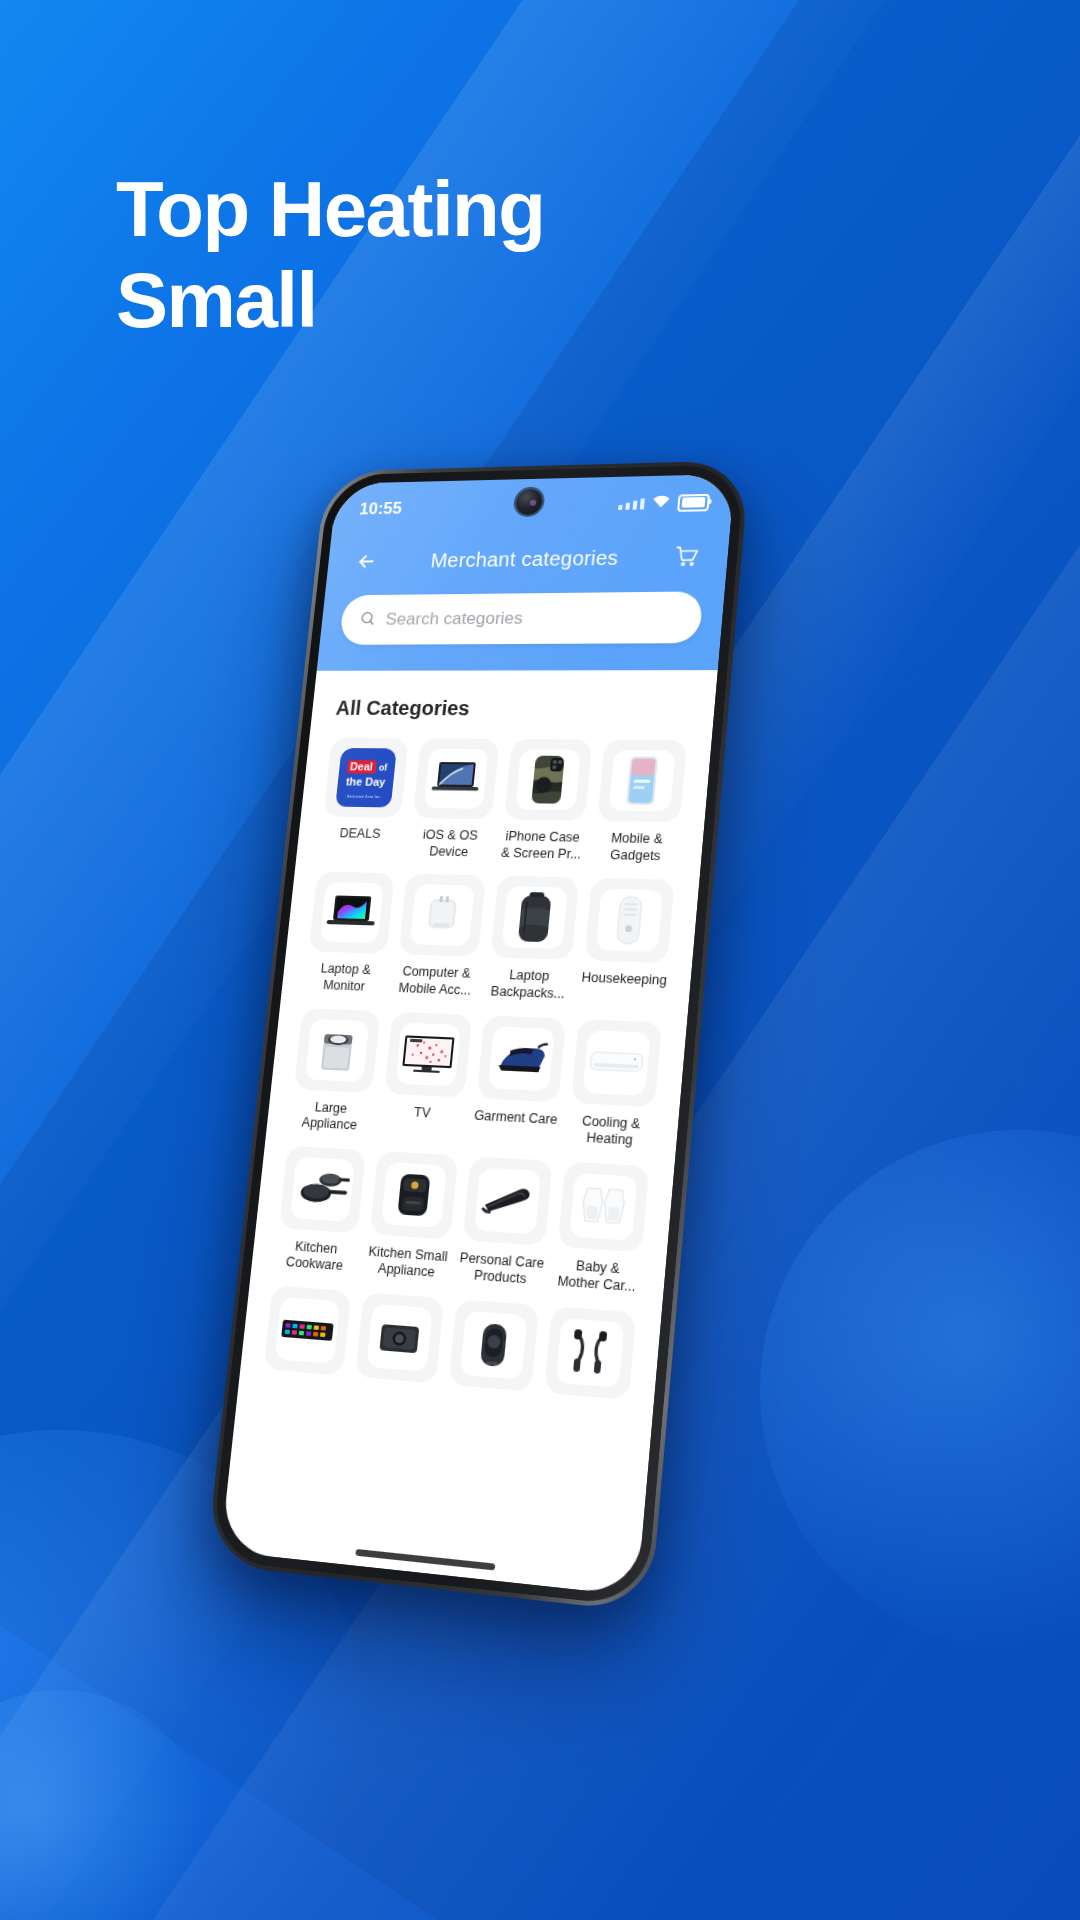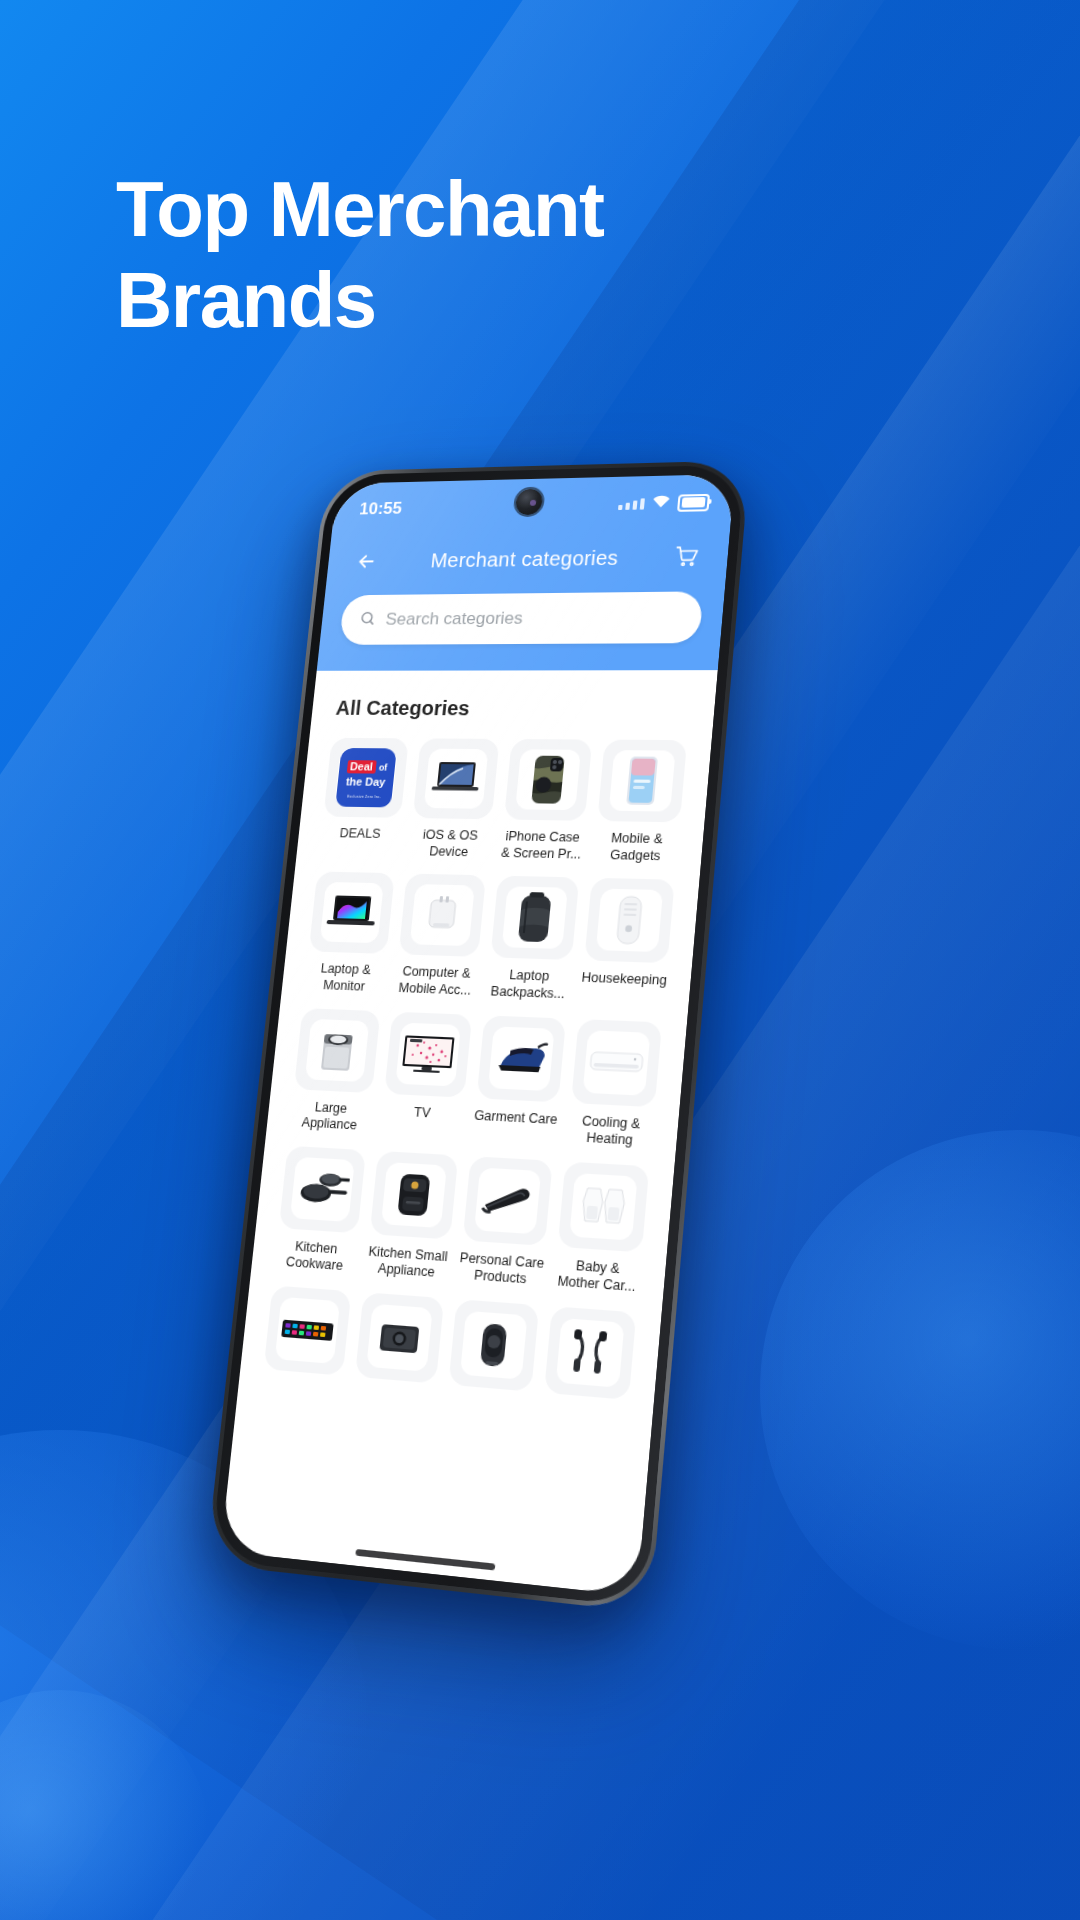"Top Merchant" span { text: Merchant -> Heating }
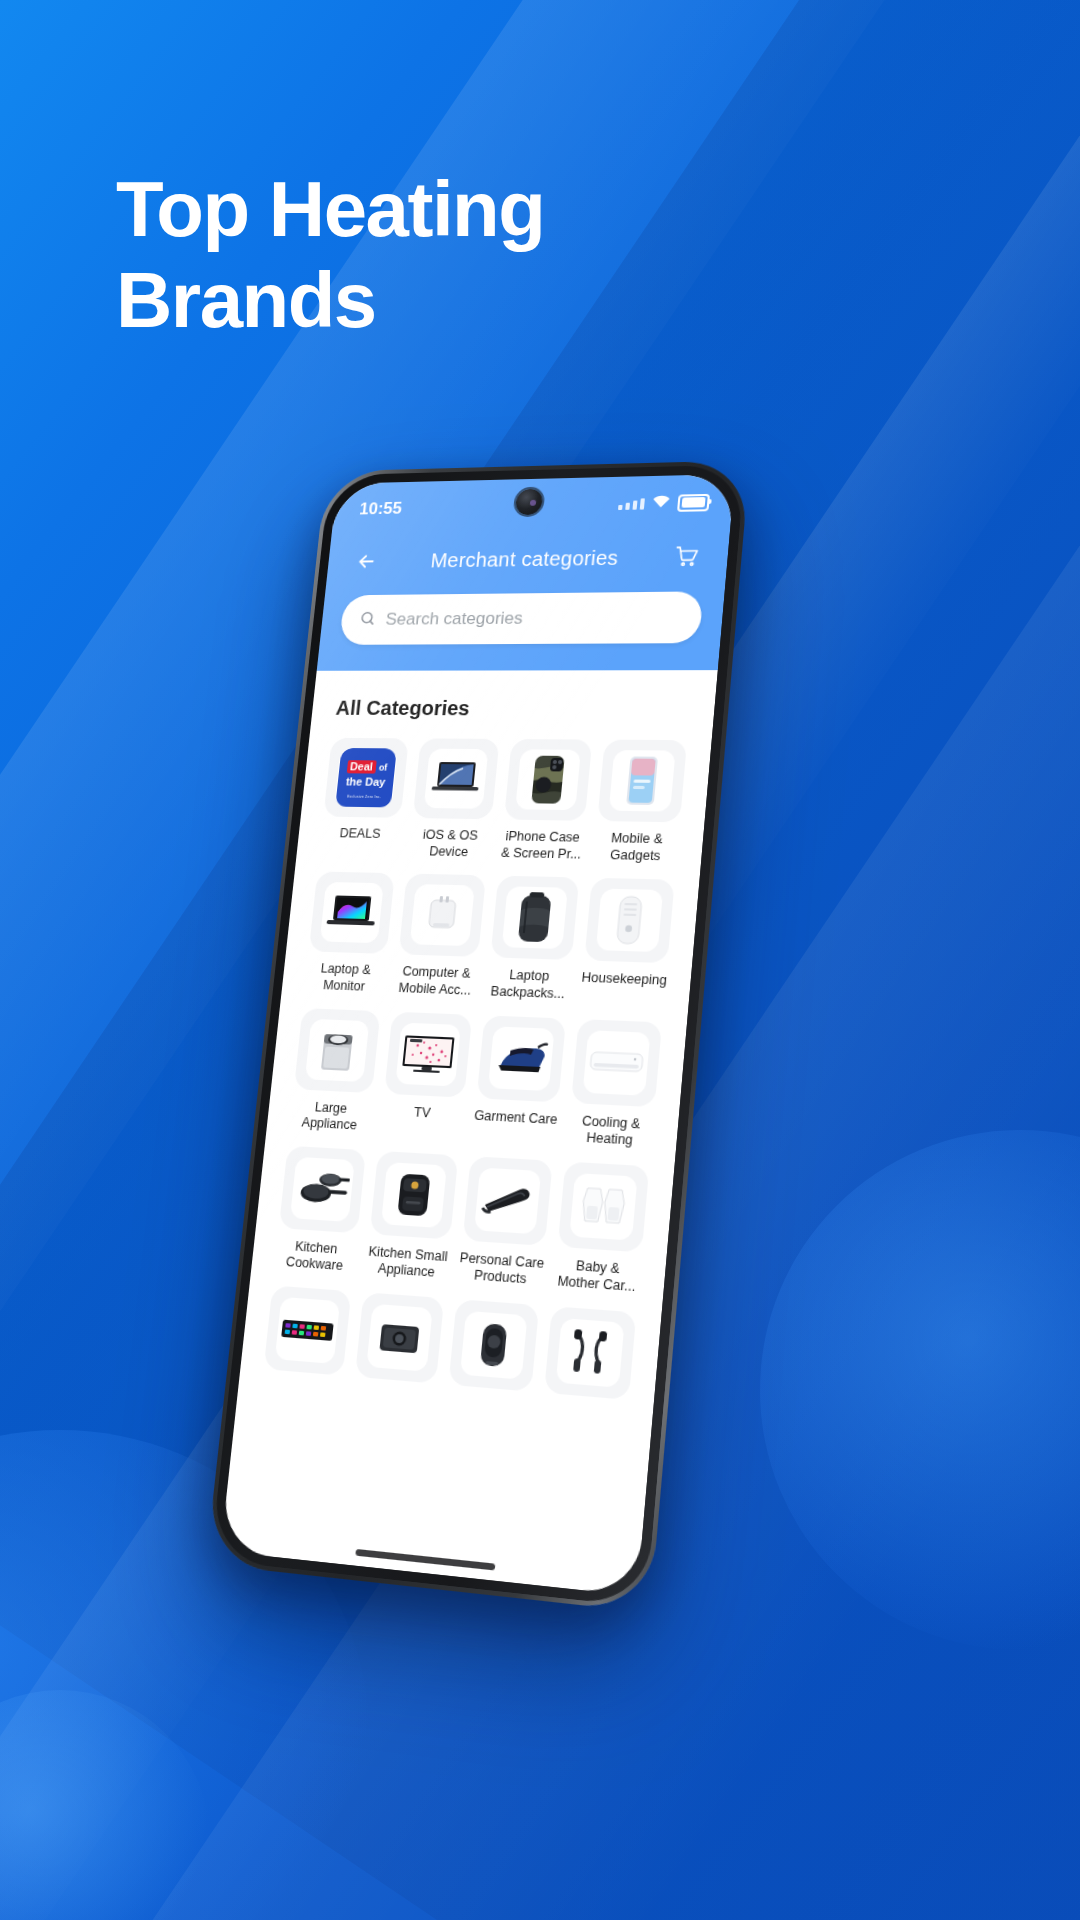"Brands" span.l2 { text: Brands -> Small }
